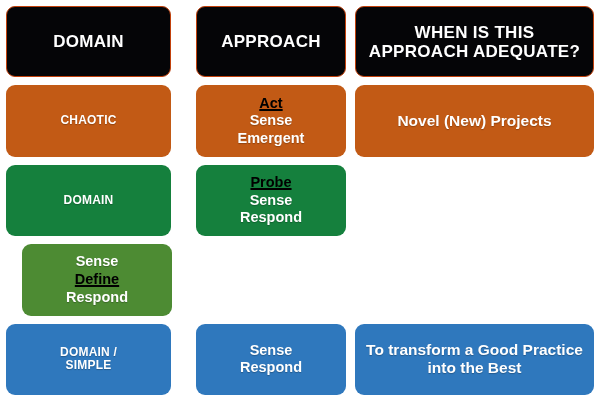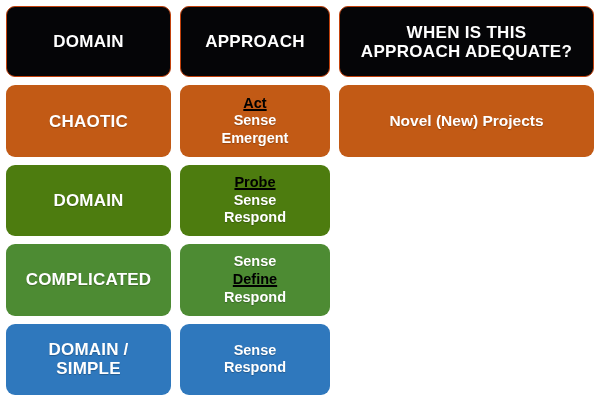"APPROACH" .col-approach { margin-left: none -> 16px }
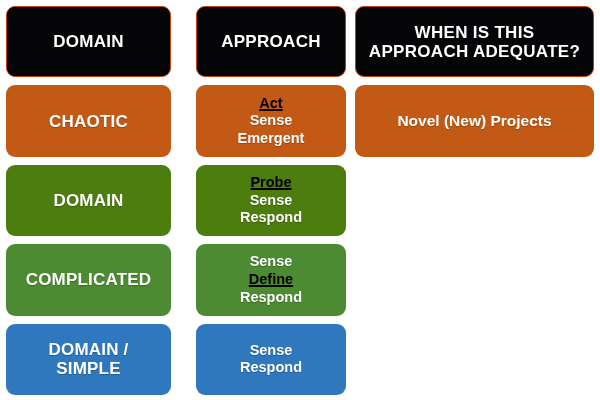"CHAOTIC" .row-body .col-domain { font-size: 17px -> 12px }
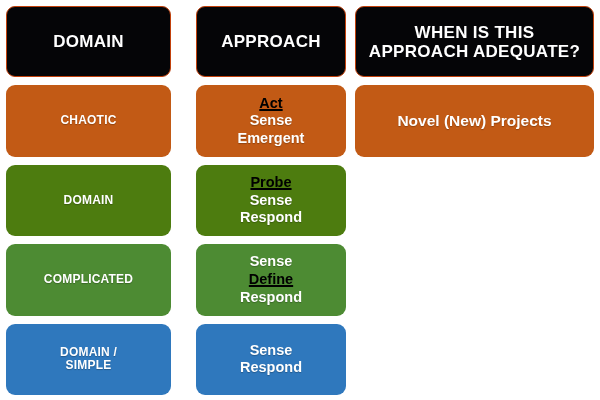"Probe" .row-complex .cell { background: #4d7c0f -> #15803d }
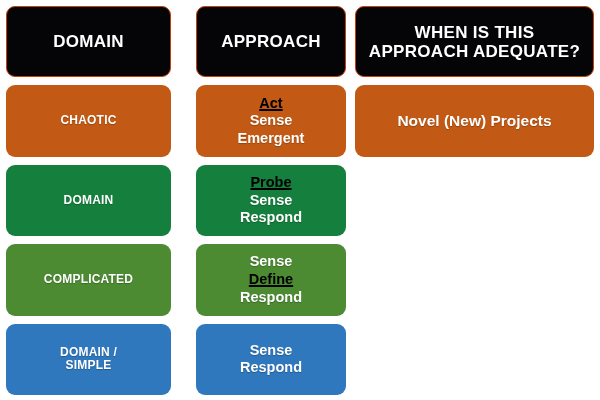"COMPLICATED" div.cell { html: <div> <span>COMPLICATED</span> </div> -> none }
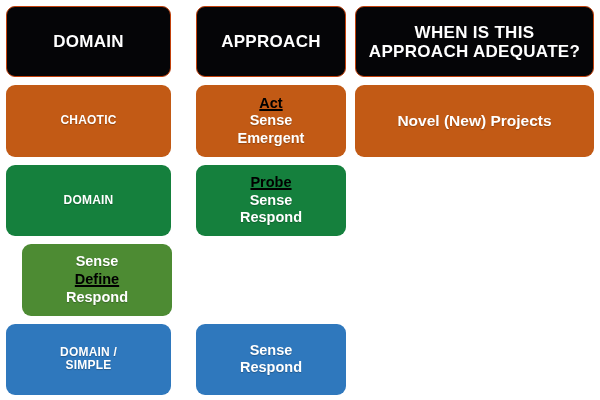"To transform a Good Practice" div.cell { html: none -> <div> <span>To transform a Good Practice into the Best</span> </div> }
